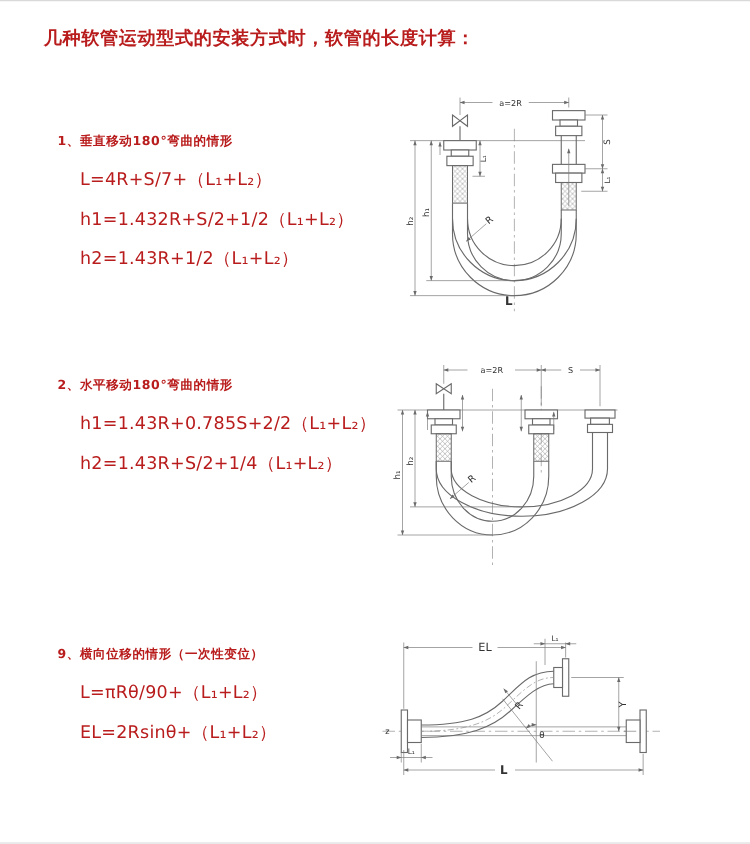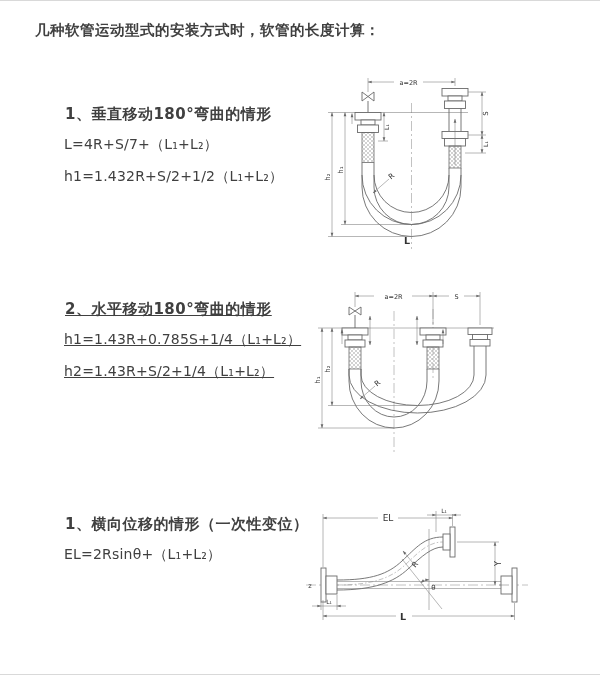"几种软管运动型式的安装方式时，软管的长度计算：" .page { color: #404040 -> #b91c1c }
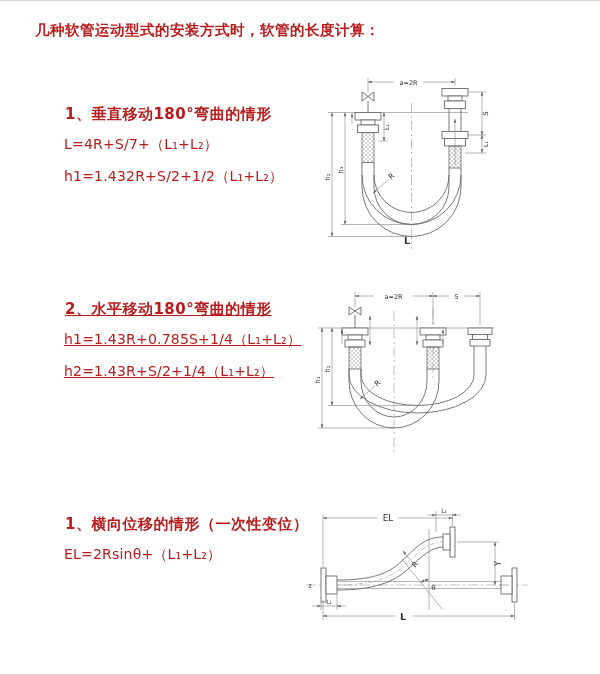"1、垂直移动180°弯曲的情形" .section .heading { font-size: 15px -> 10px; margin-left: 19px -> none }
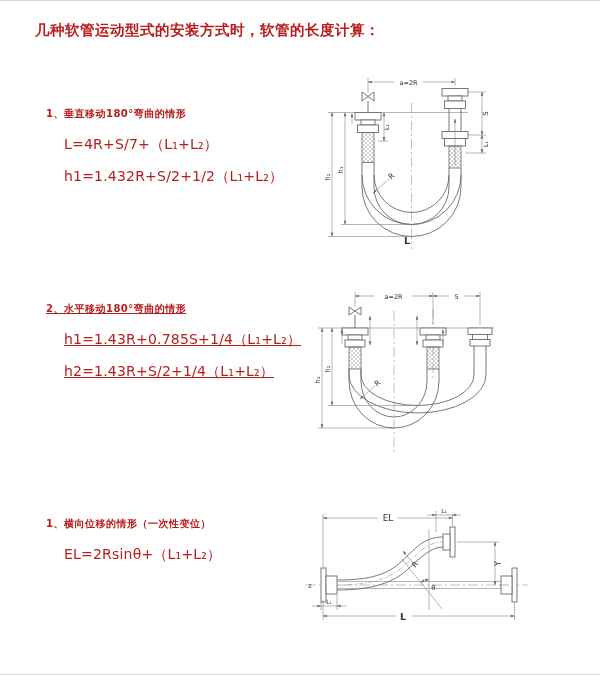"h2=1.43R+1/2（L₁+L₂）" div.formula { html: none -> <div>h2=1.43R+1/2（L₁+L₂）</div> }
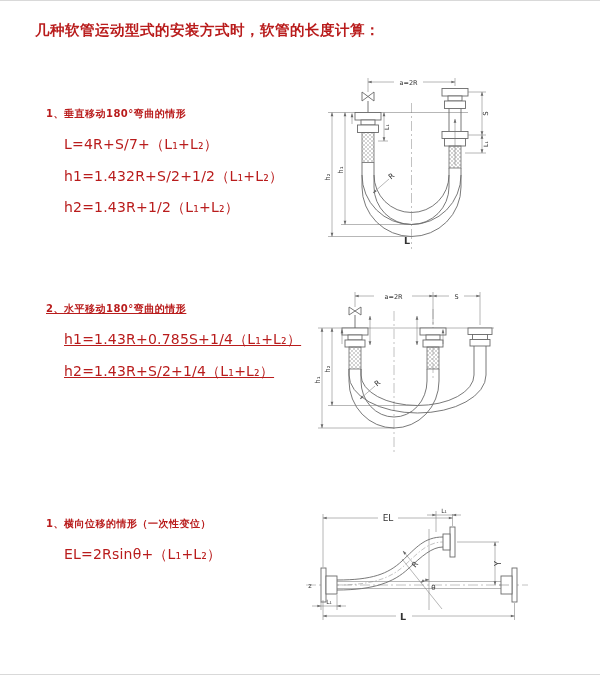"2、水平移动180°弯曲的情形" #sec2 { text-decoration: underline -> none }
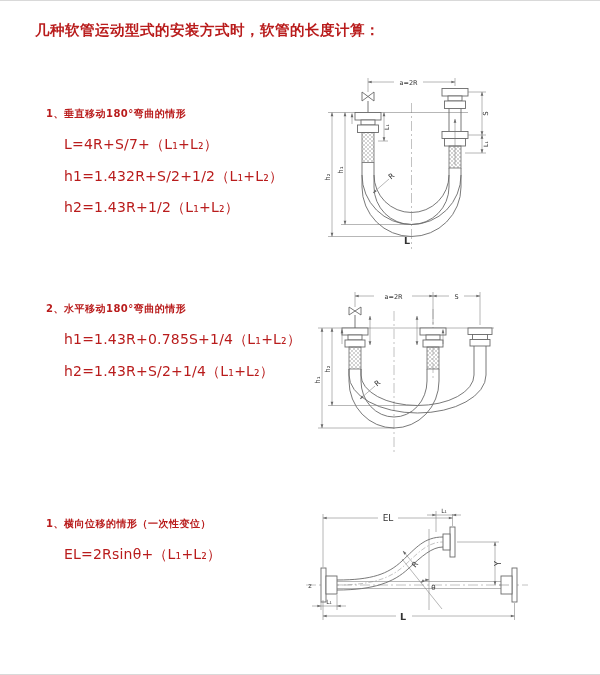"h1=1.43R+0.785S+1/4（L₁+L₂）" div.formula { text: 1.43R+0.785S+1/4 -> 1.43R+0.785S+2/2 }
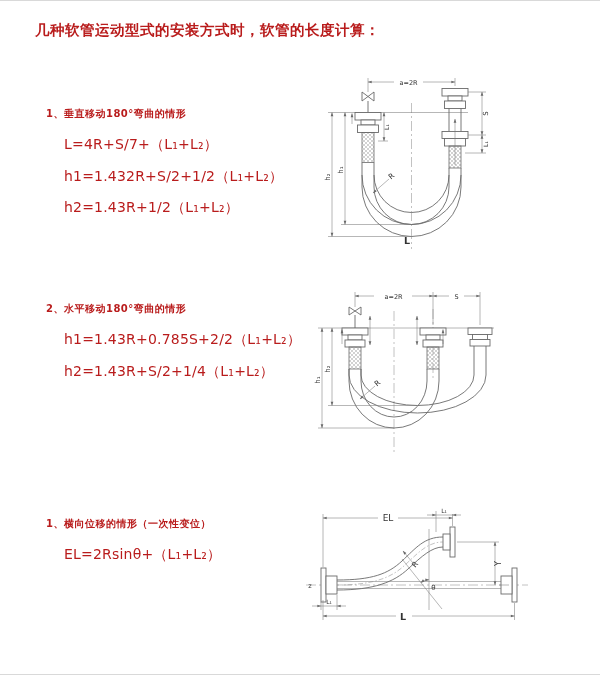"1、横向位移的情形（一次性变位）" div.heading { text: 1 -> 9 }
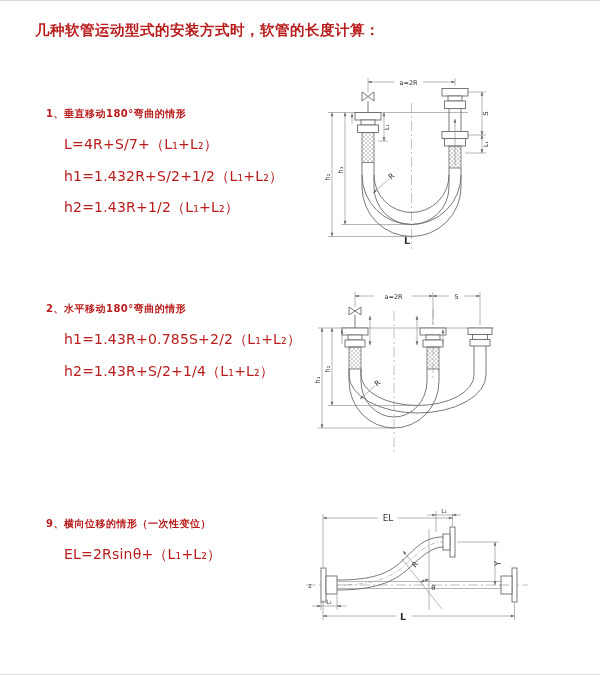"L=πRθ/90+（L₁+L₂）" div.formula { html: none -> <div>L=πRθ/90+（L₁+L₂）</div> }
